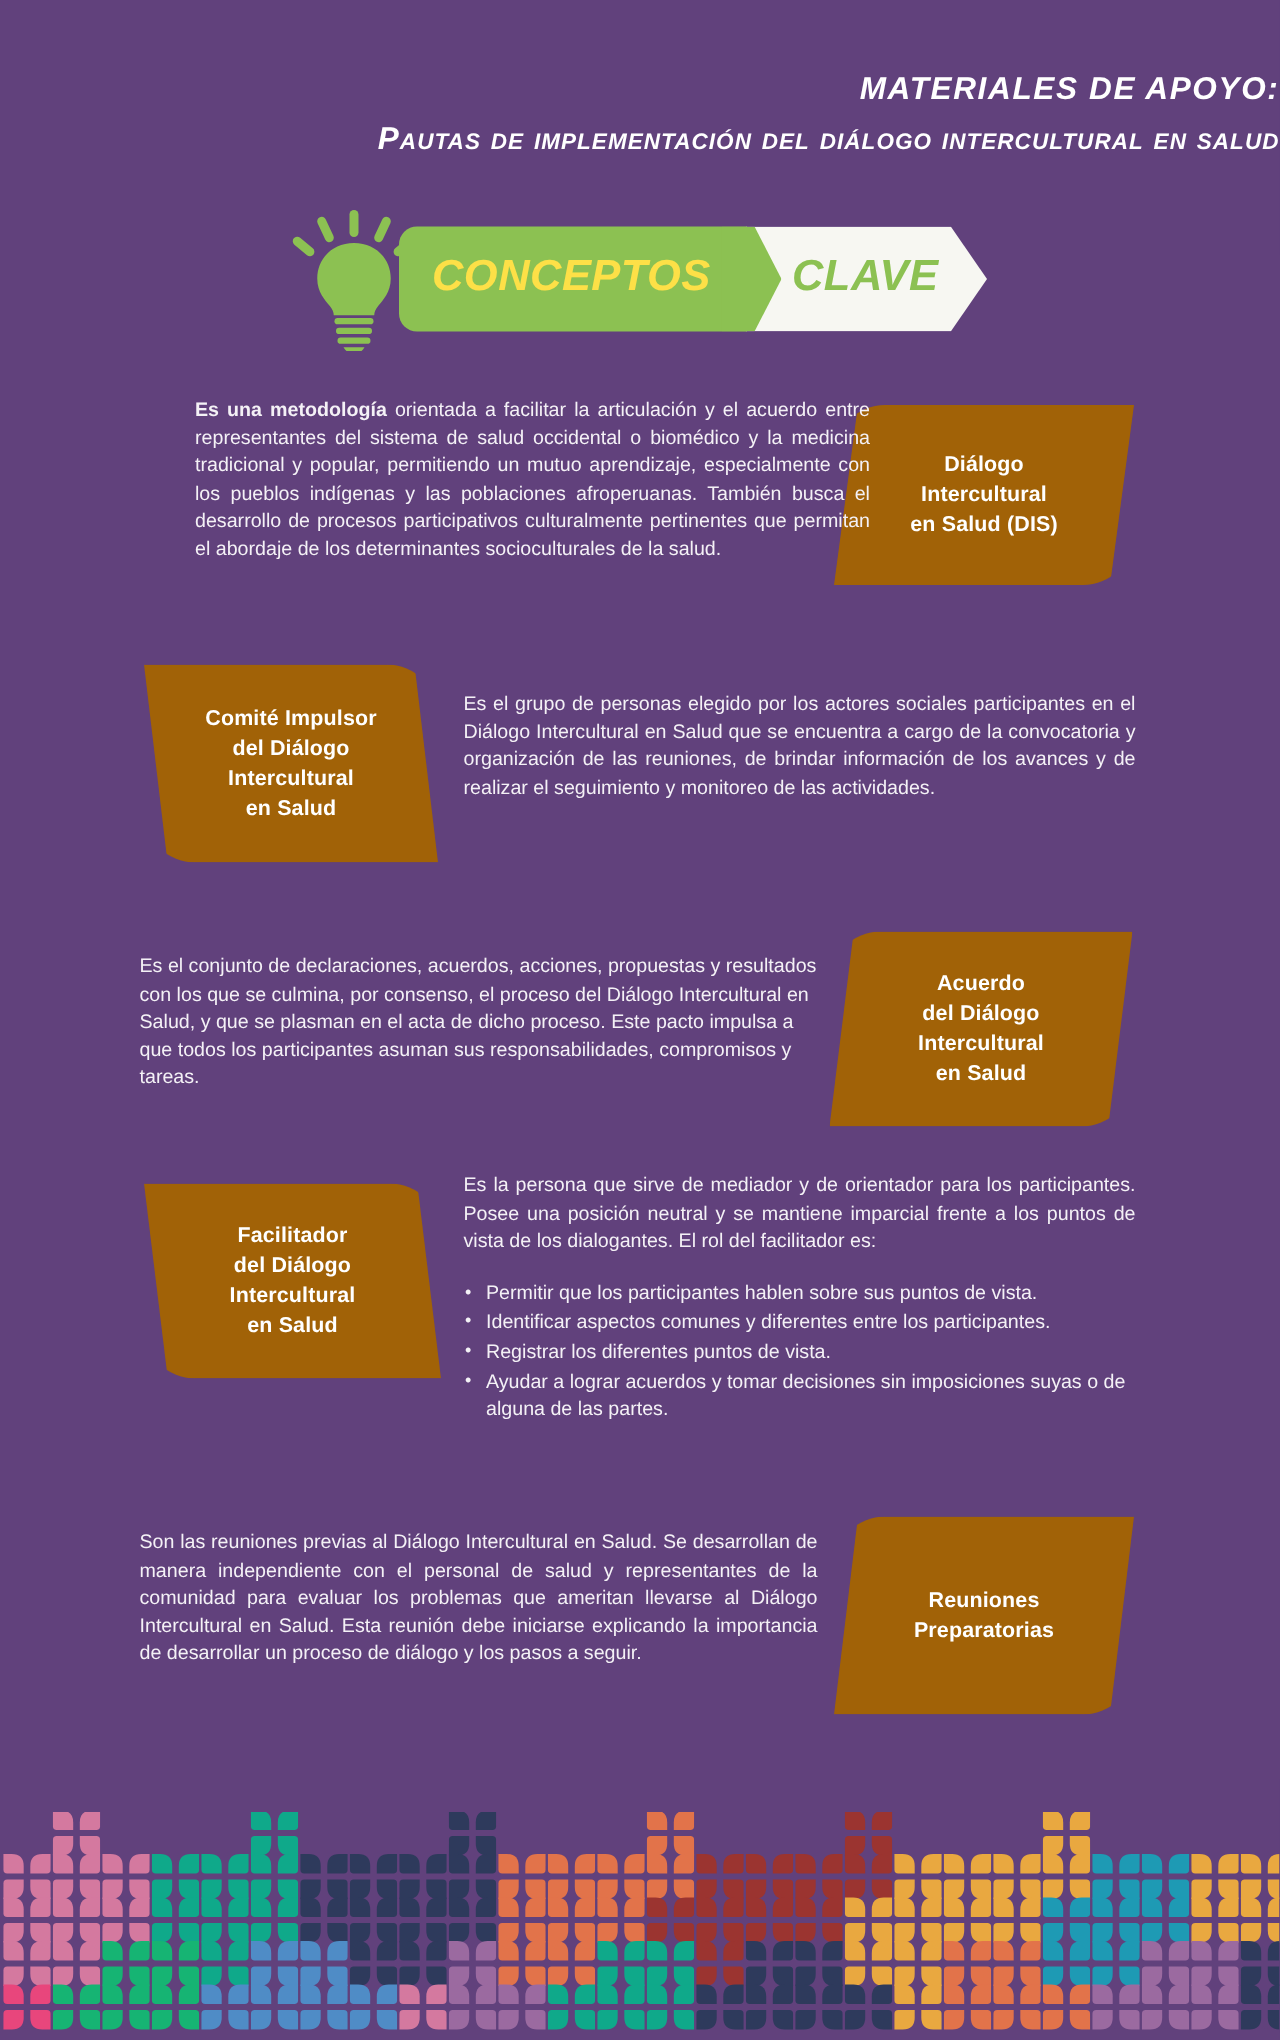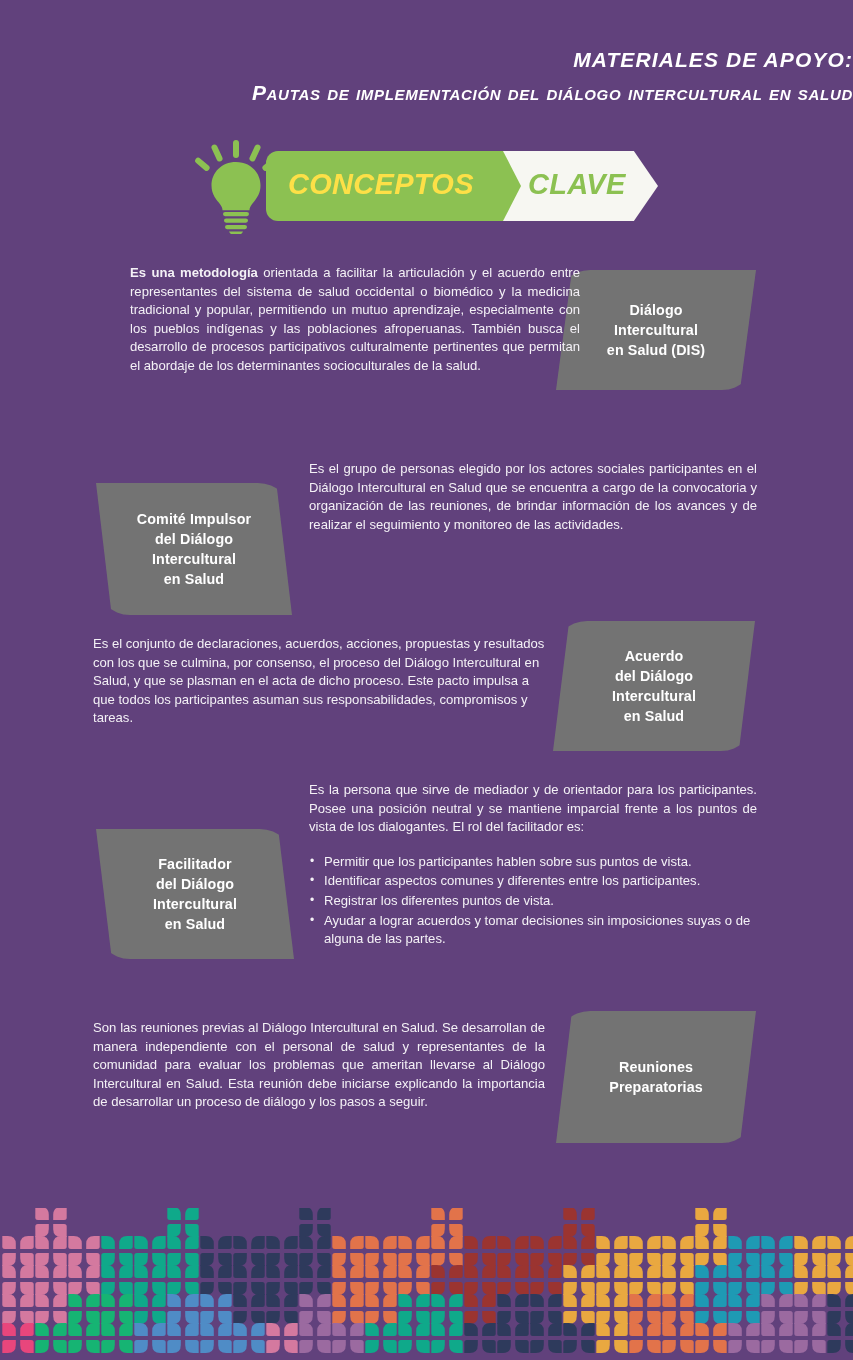"Diálogo" .leaf { background: #737373 -> #a16207 }
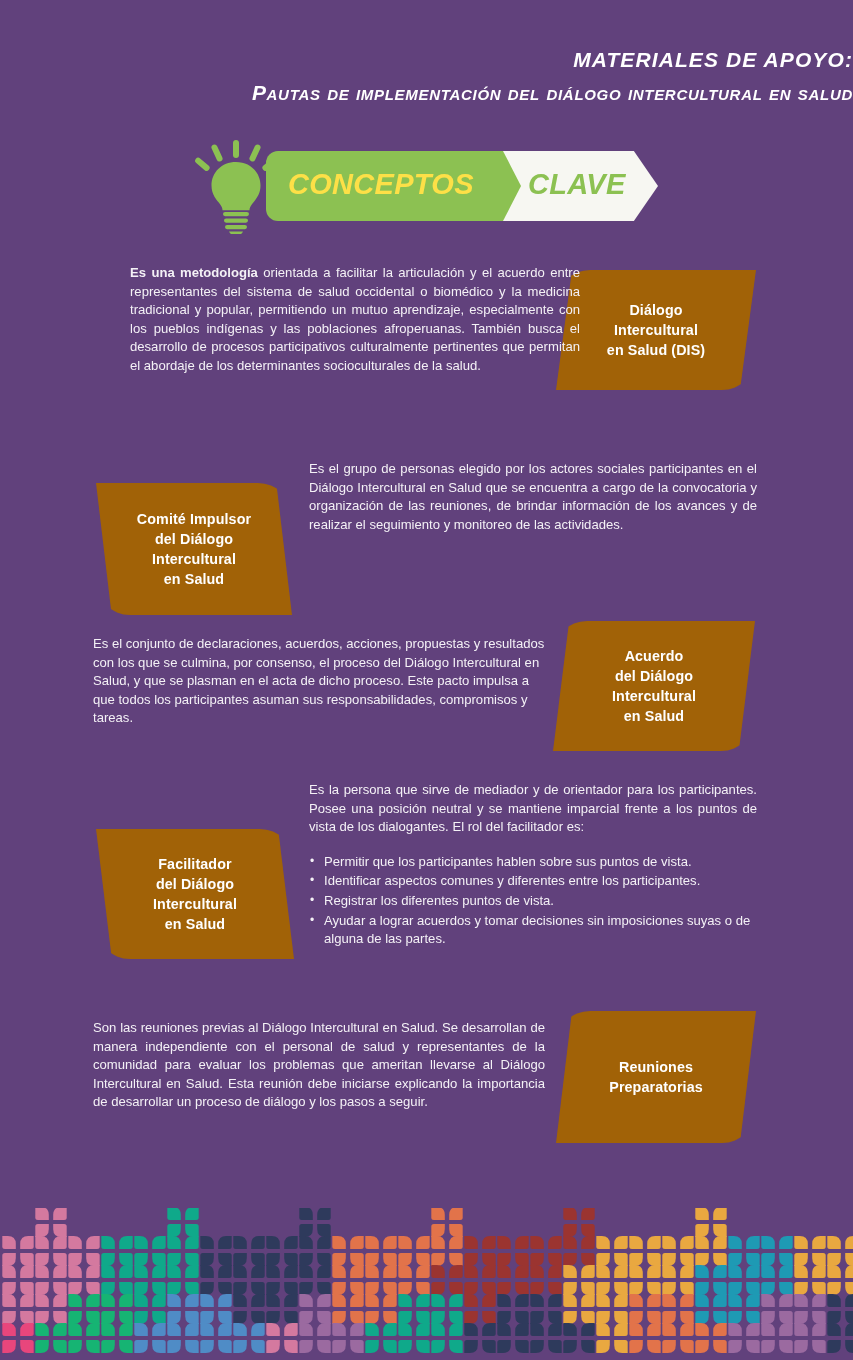"Comité Impulsor" .leaf.left { margin-top: 40px -> none }
